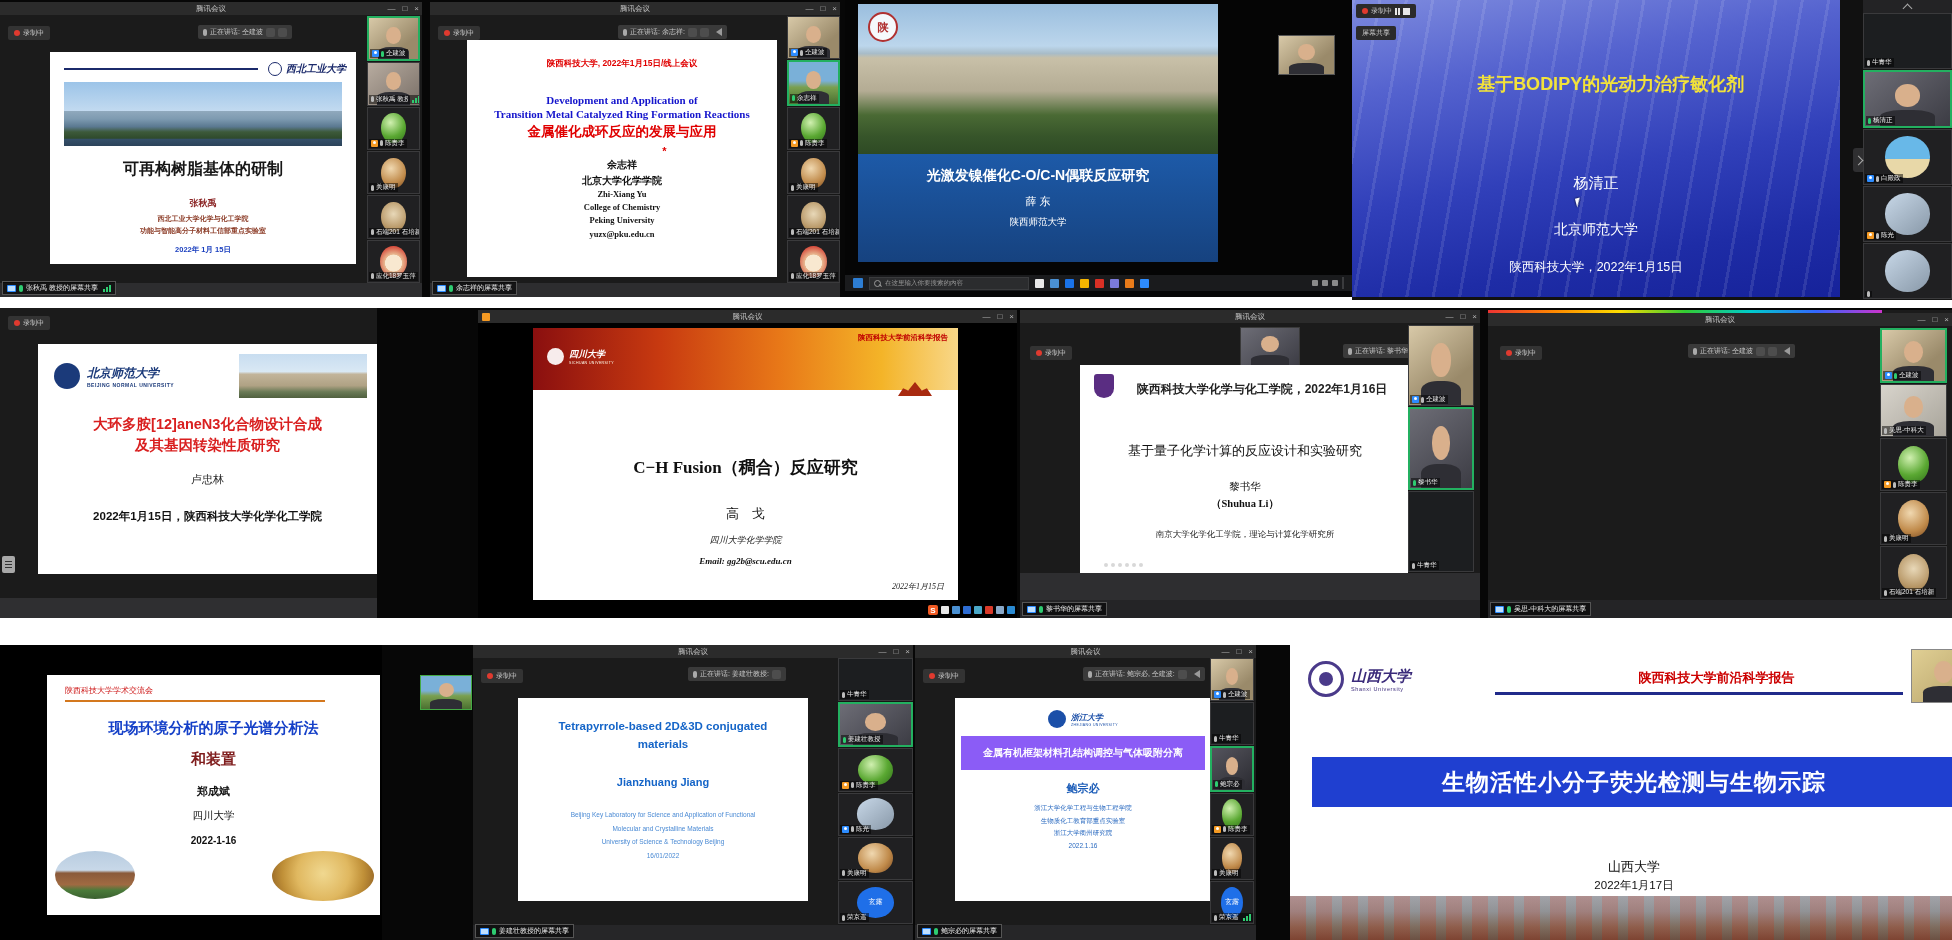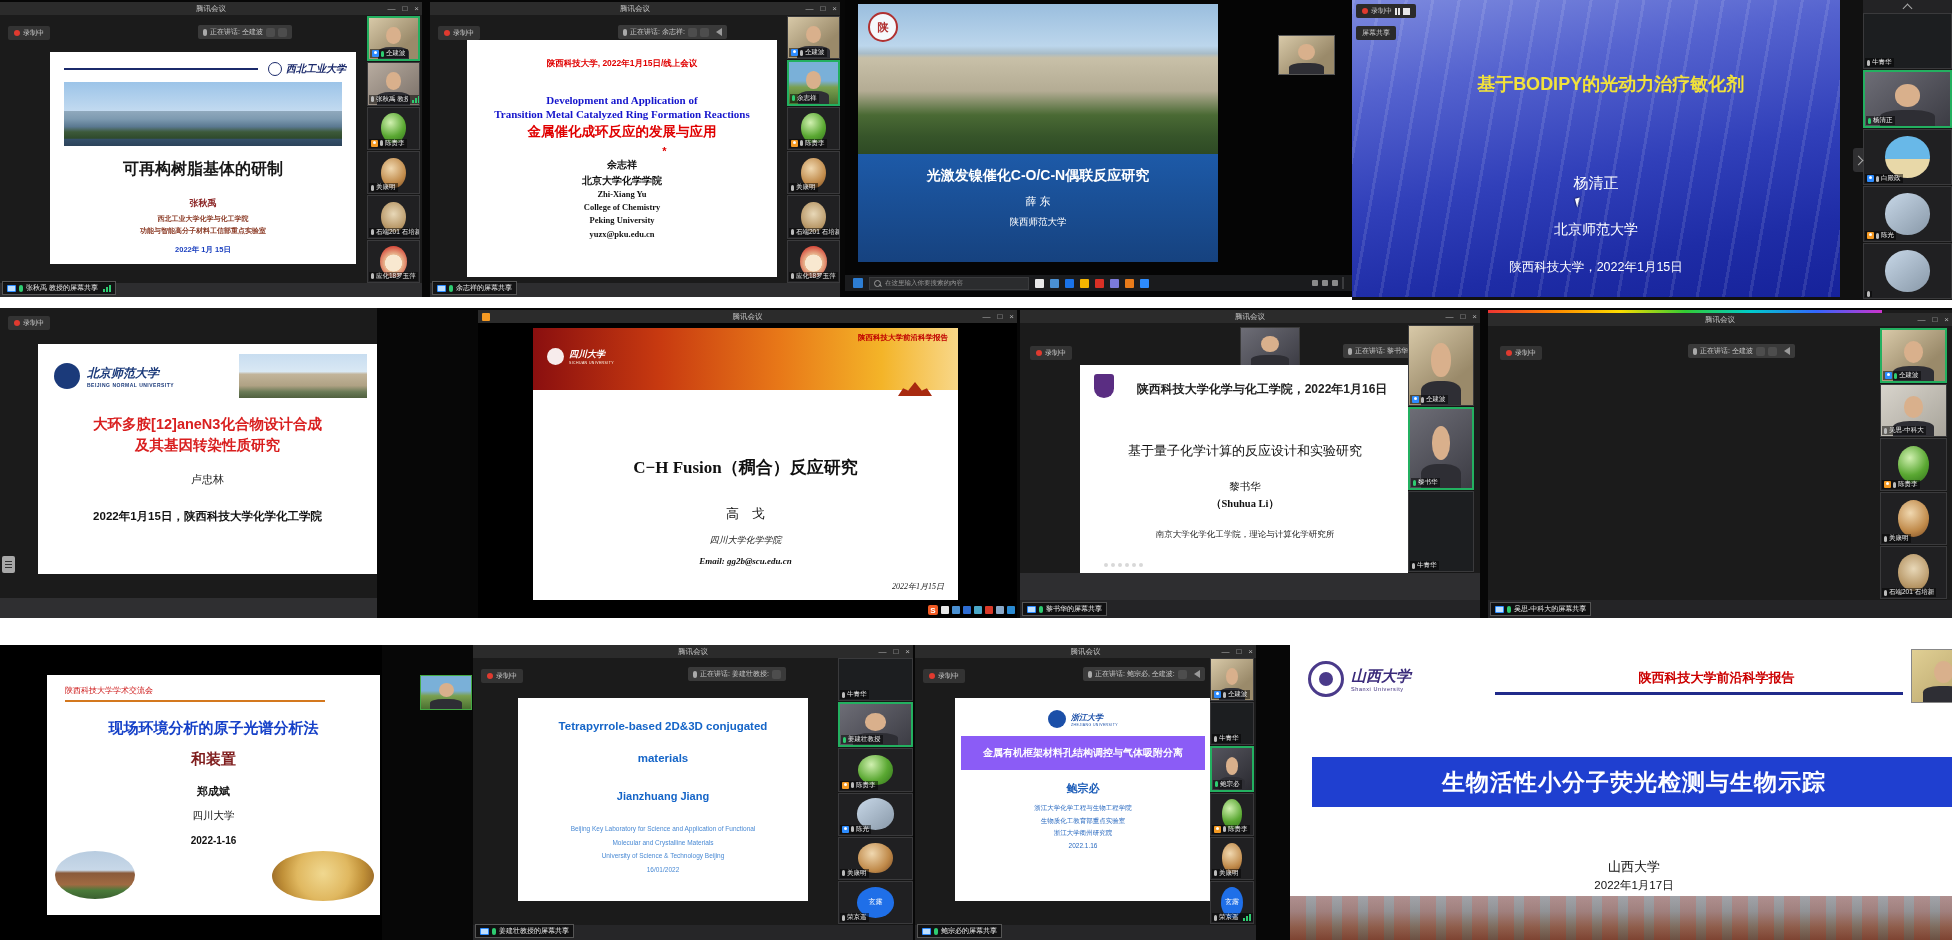"materials" div.ctr { margin-top: 20px -> 6px }
